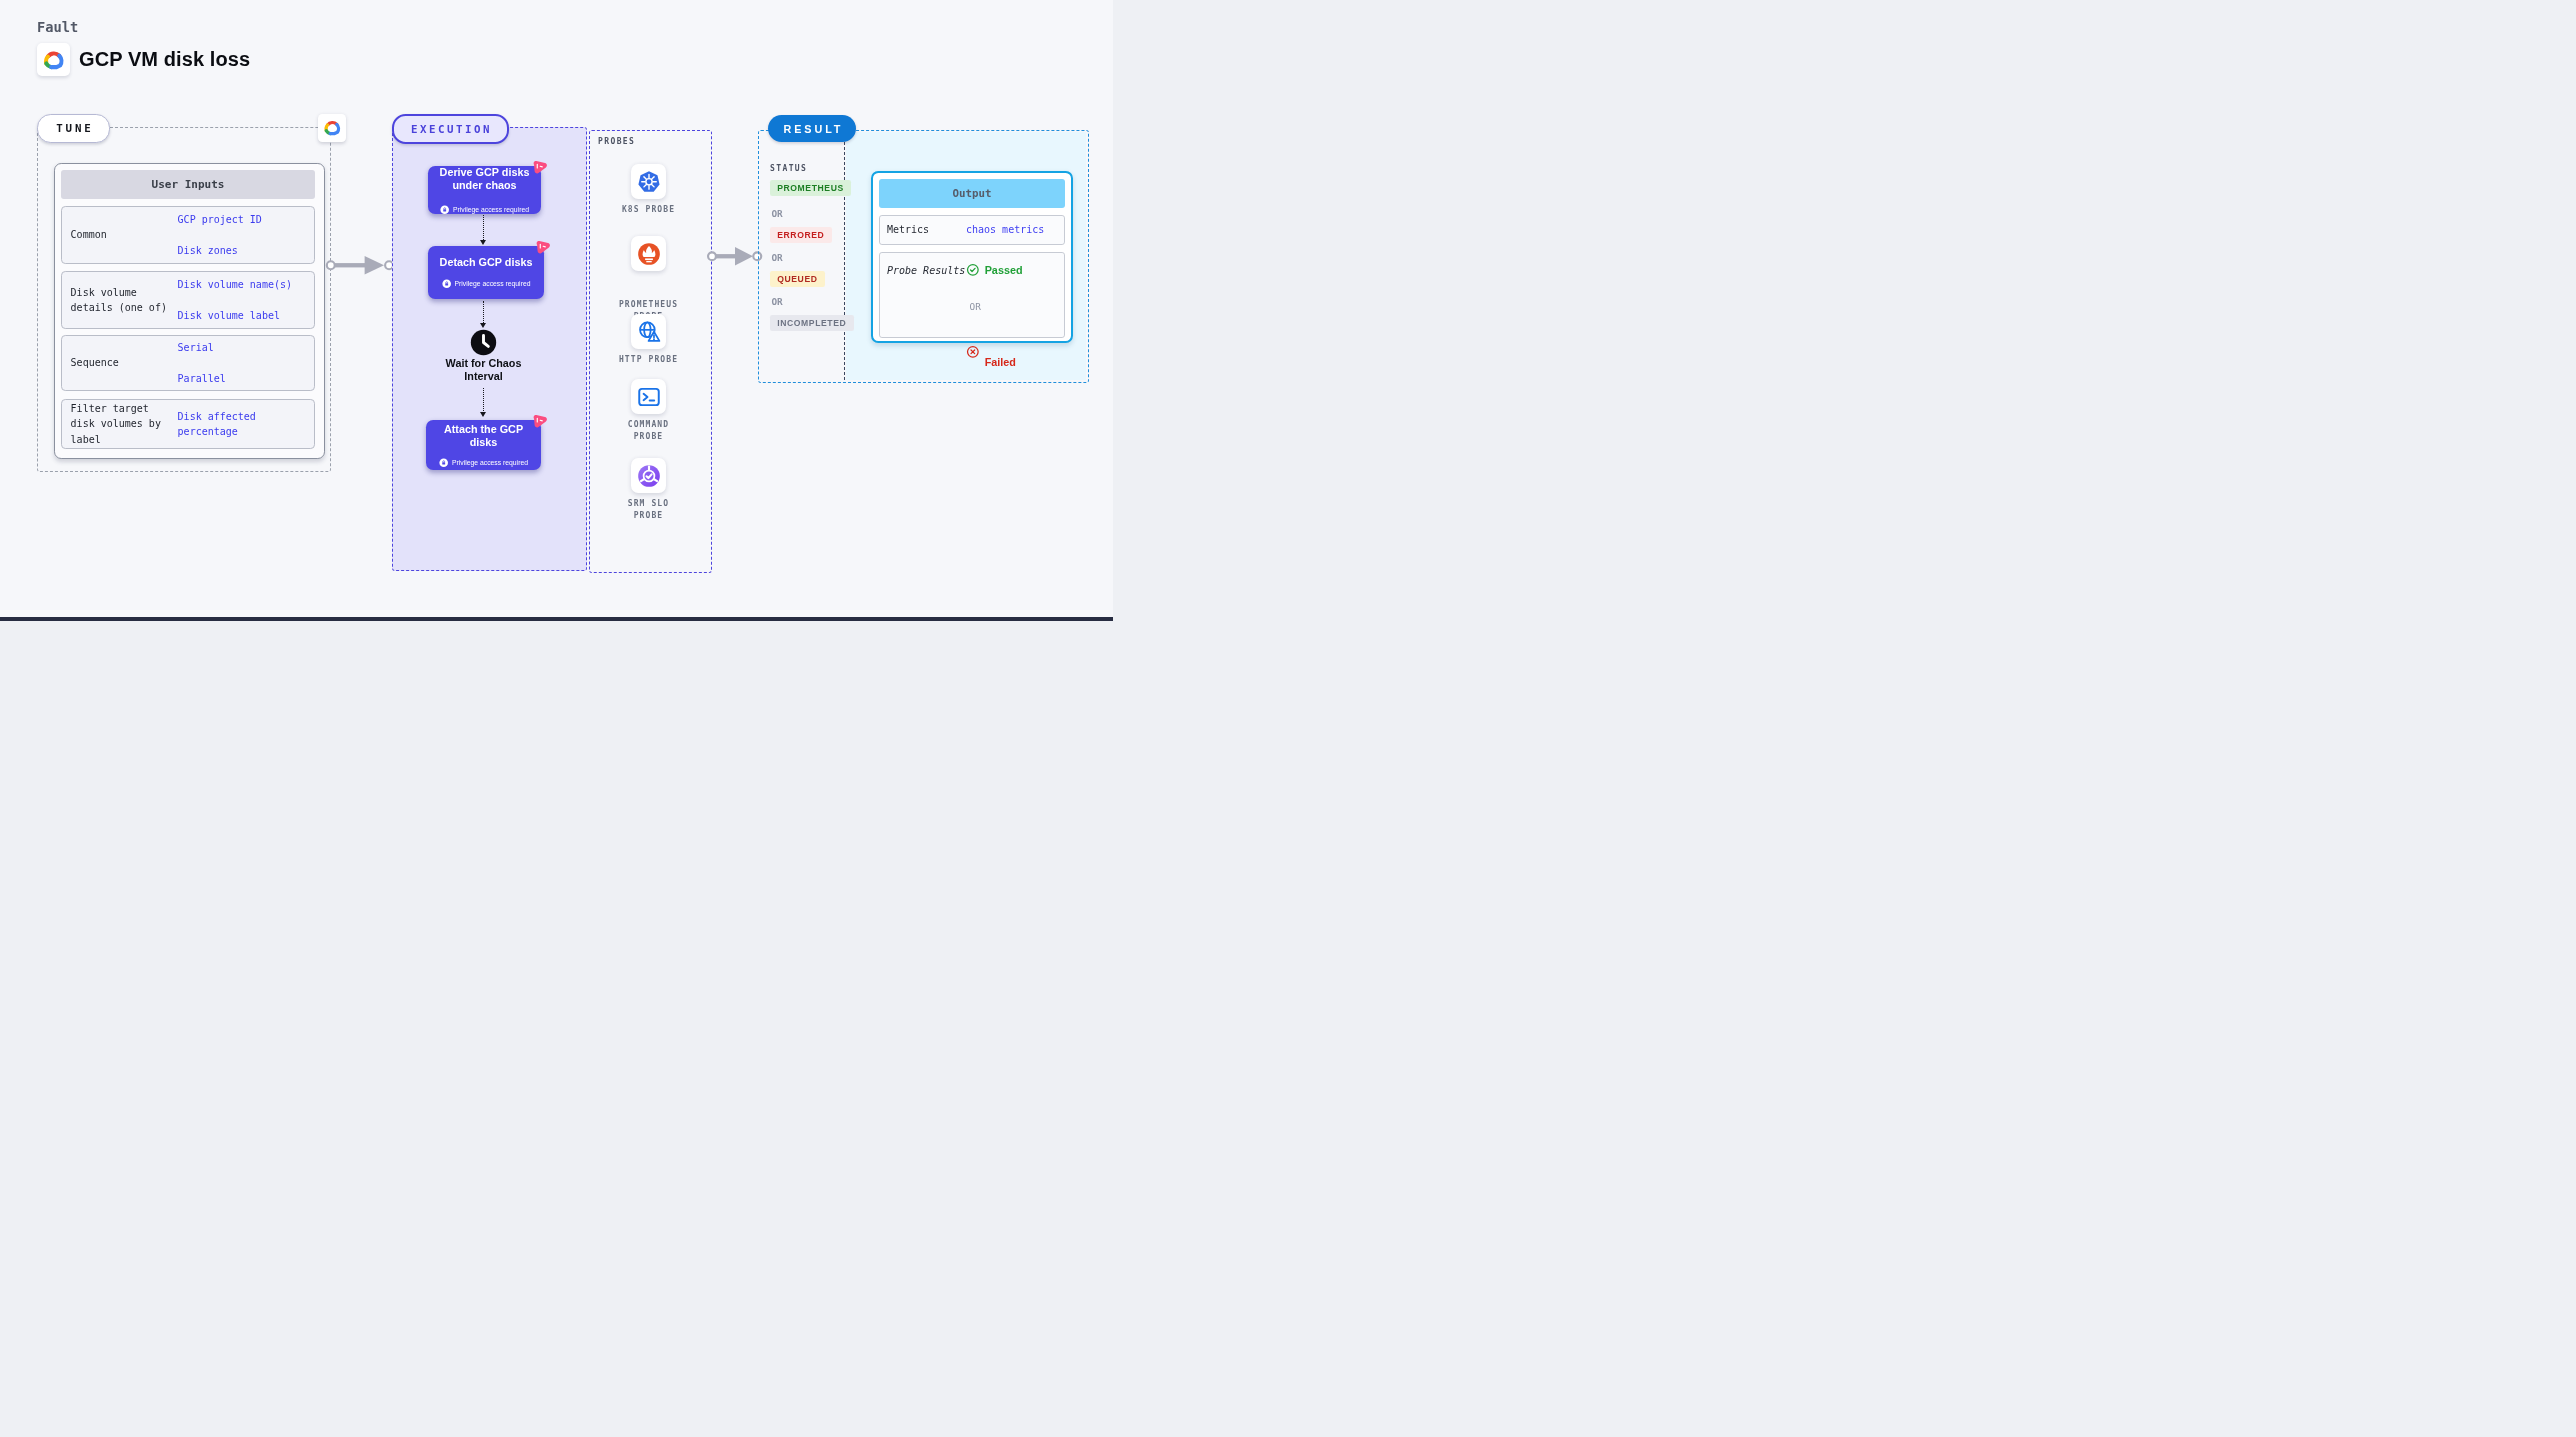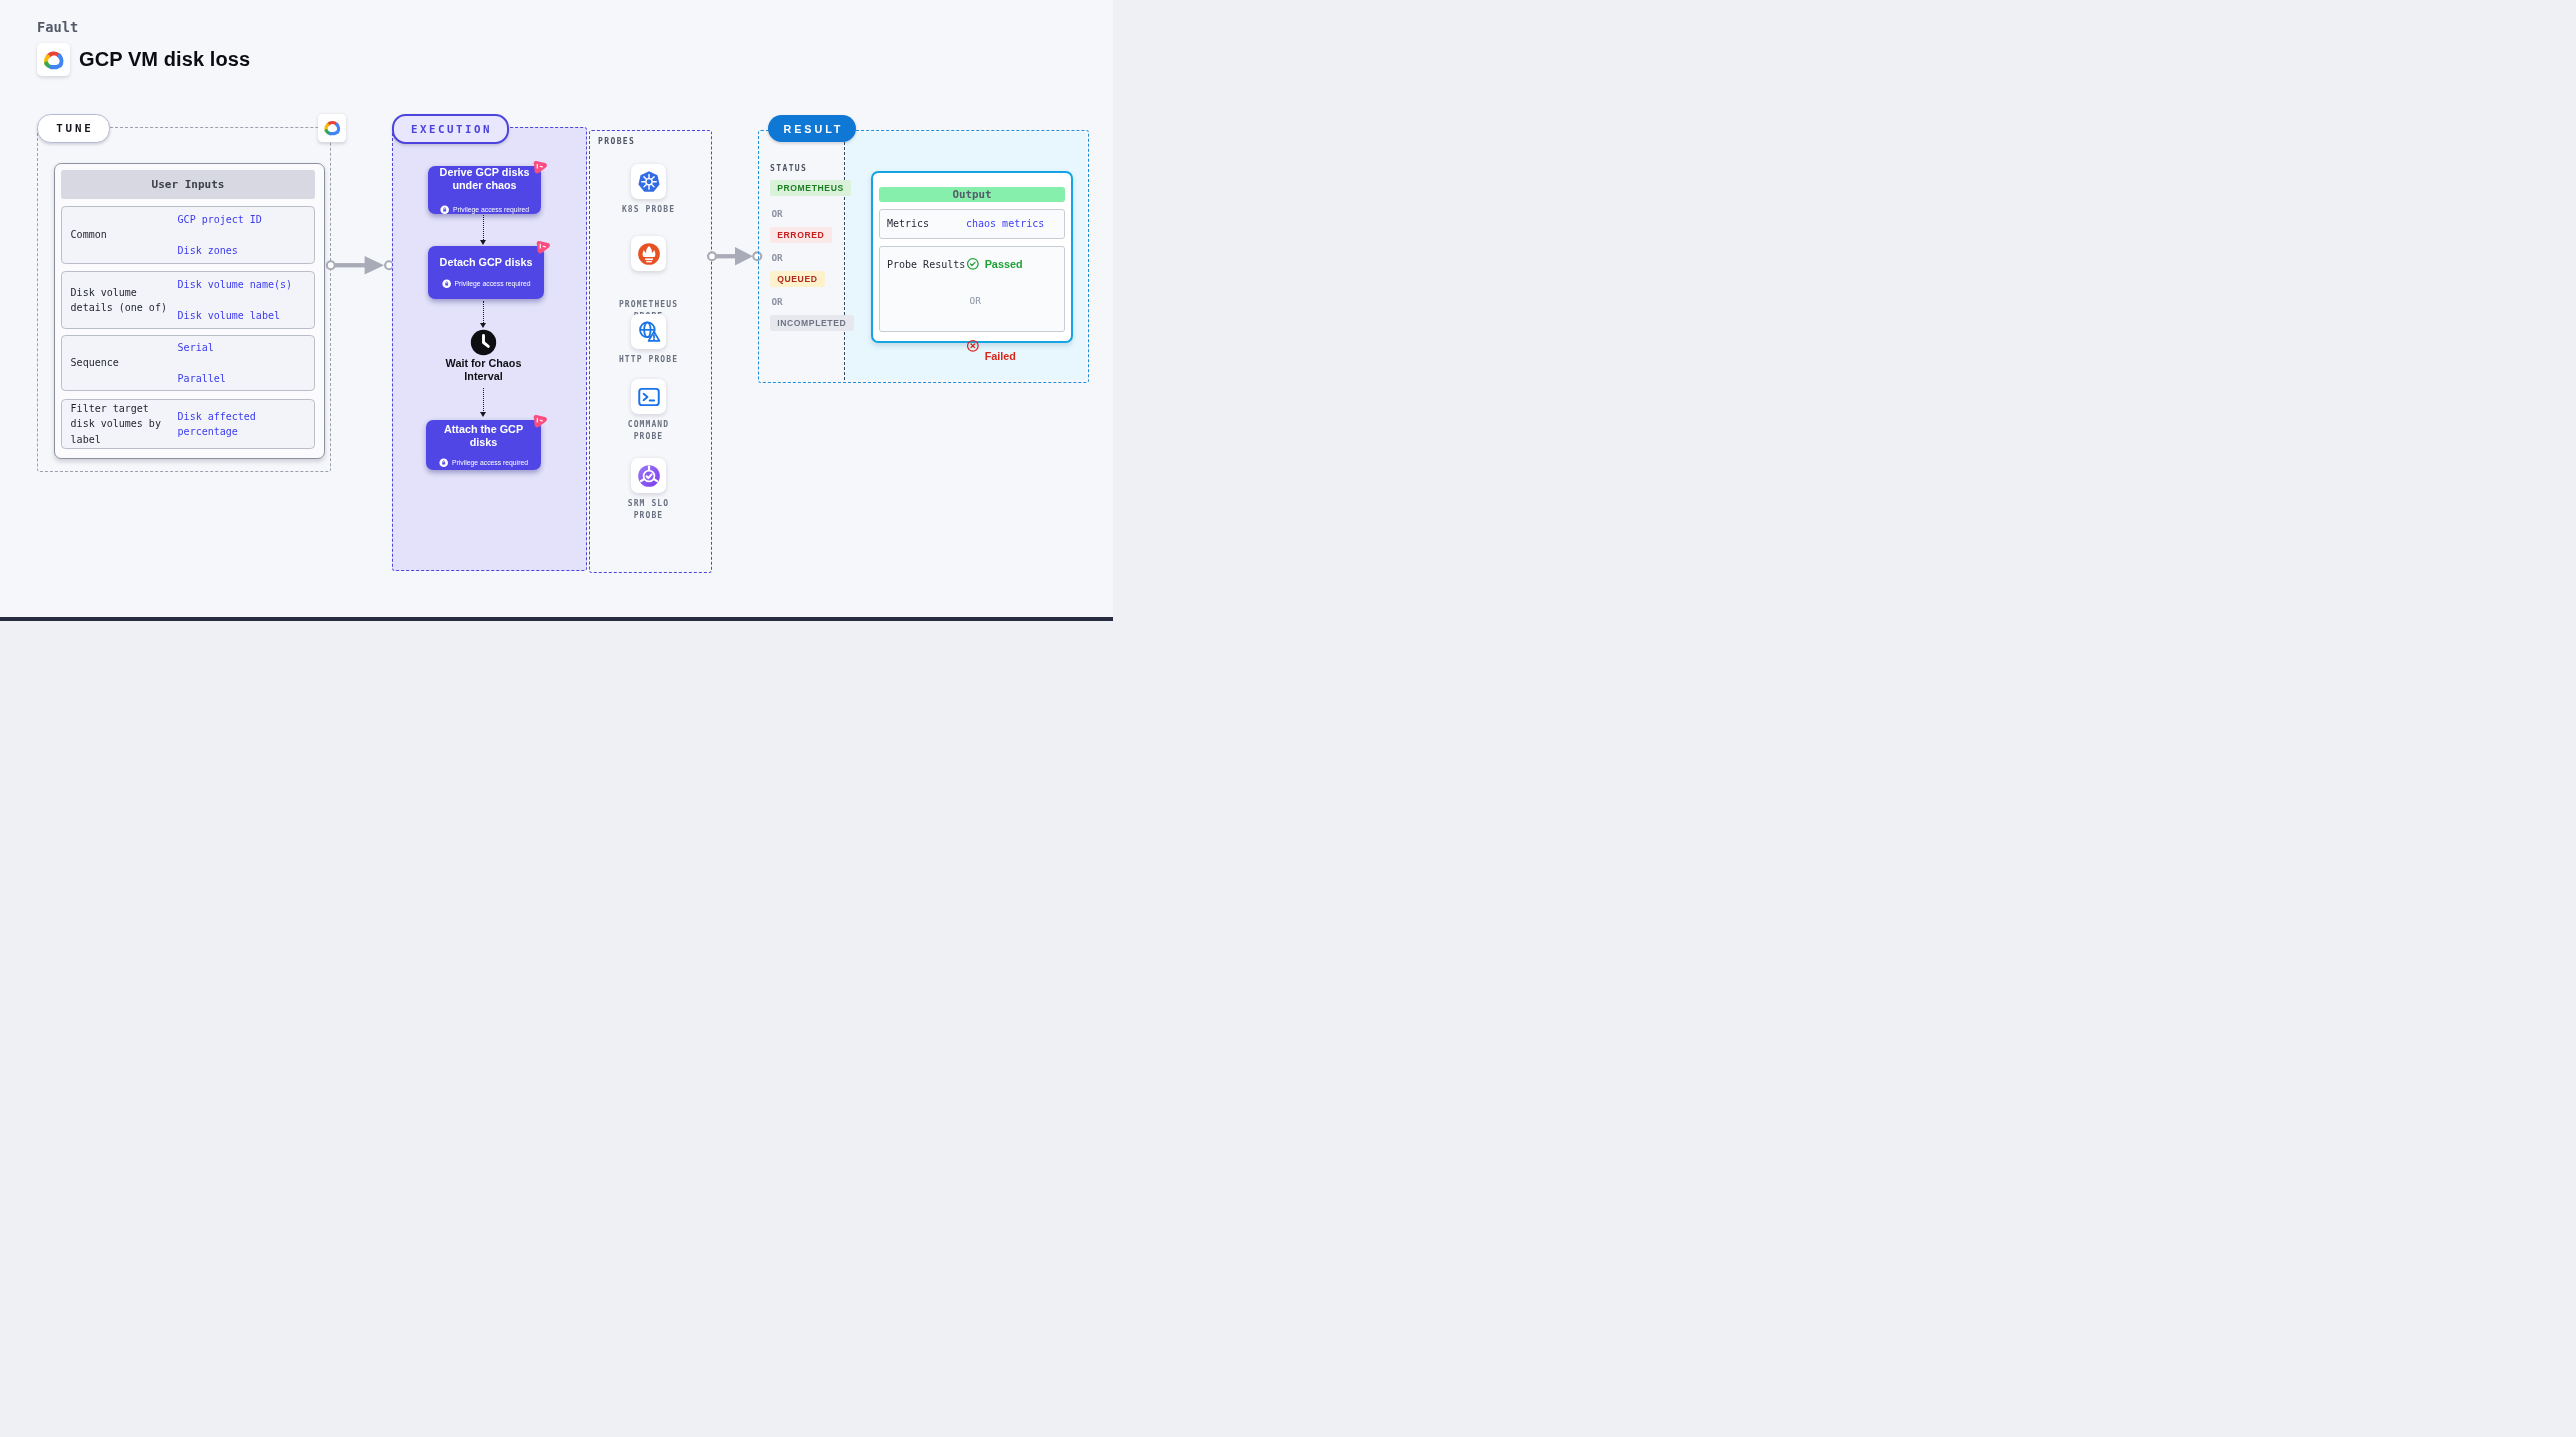"Output" .output-header { background: #86efac -> #7dd3fc; height: 15px -> 29px; margin-top: 8px -> none }
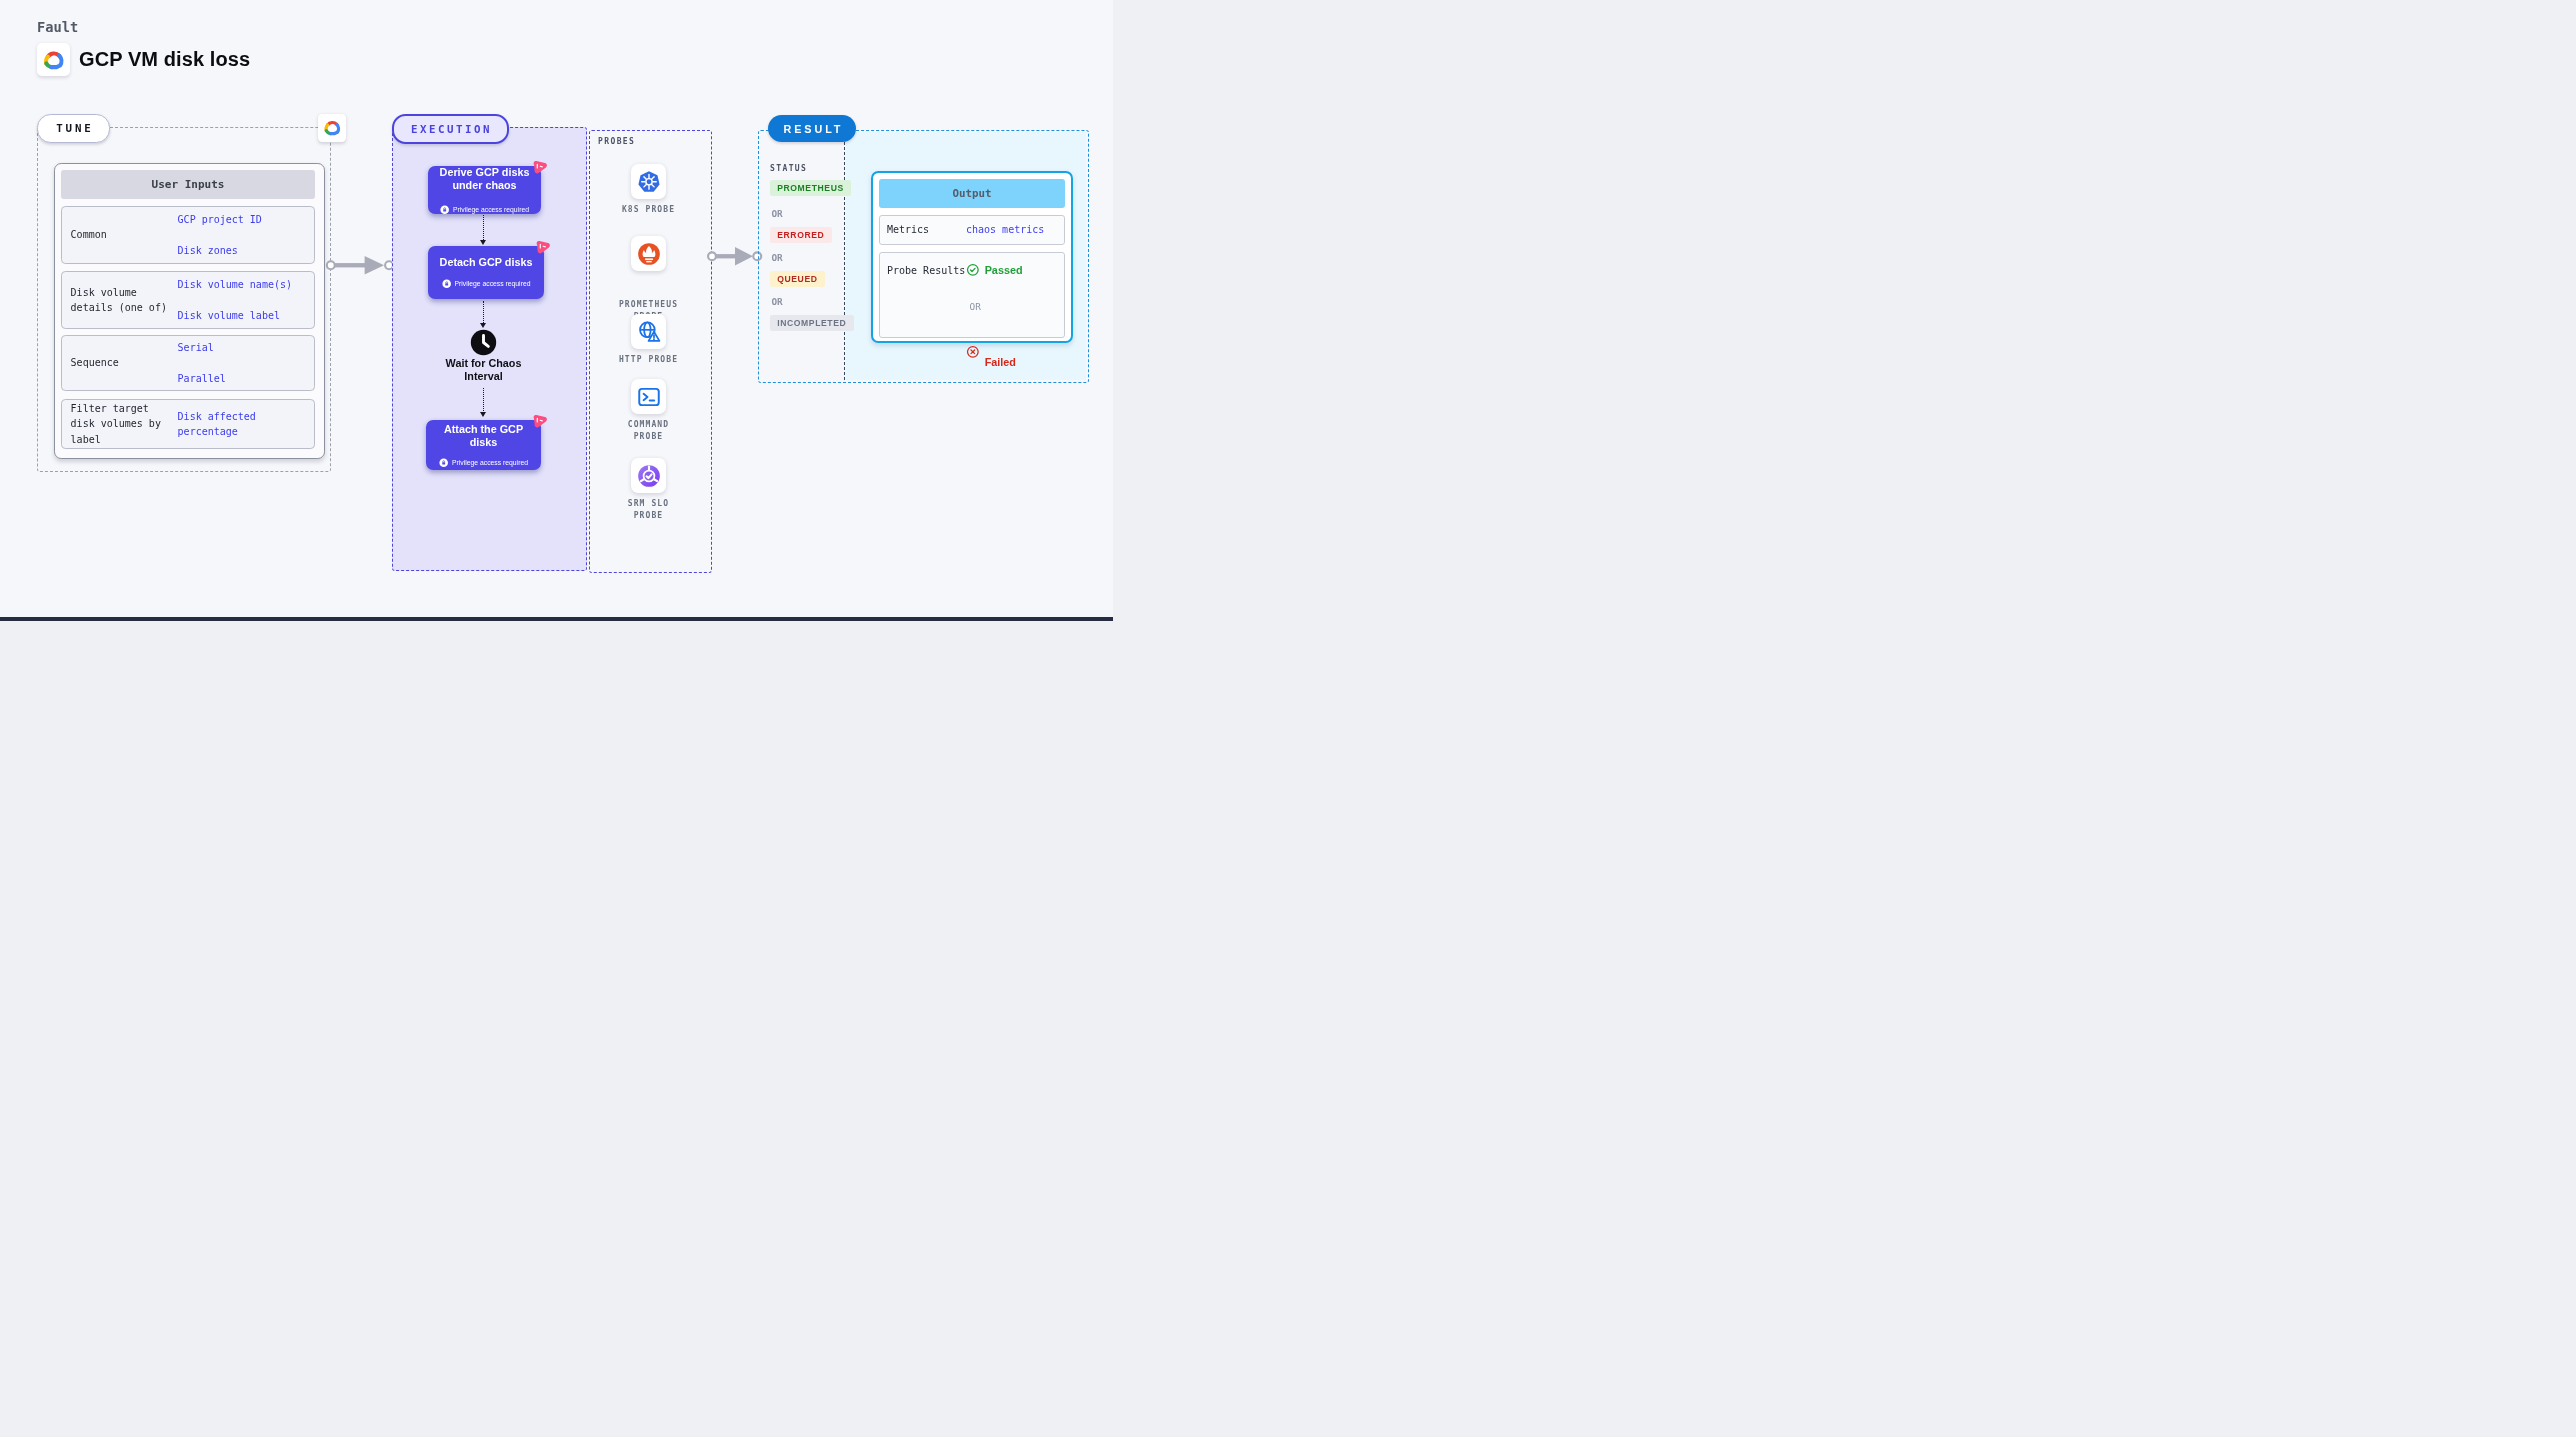"Probe Results" .pr-label { font-style: none -> italic }
